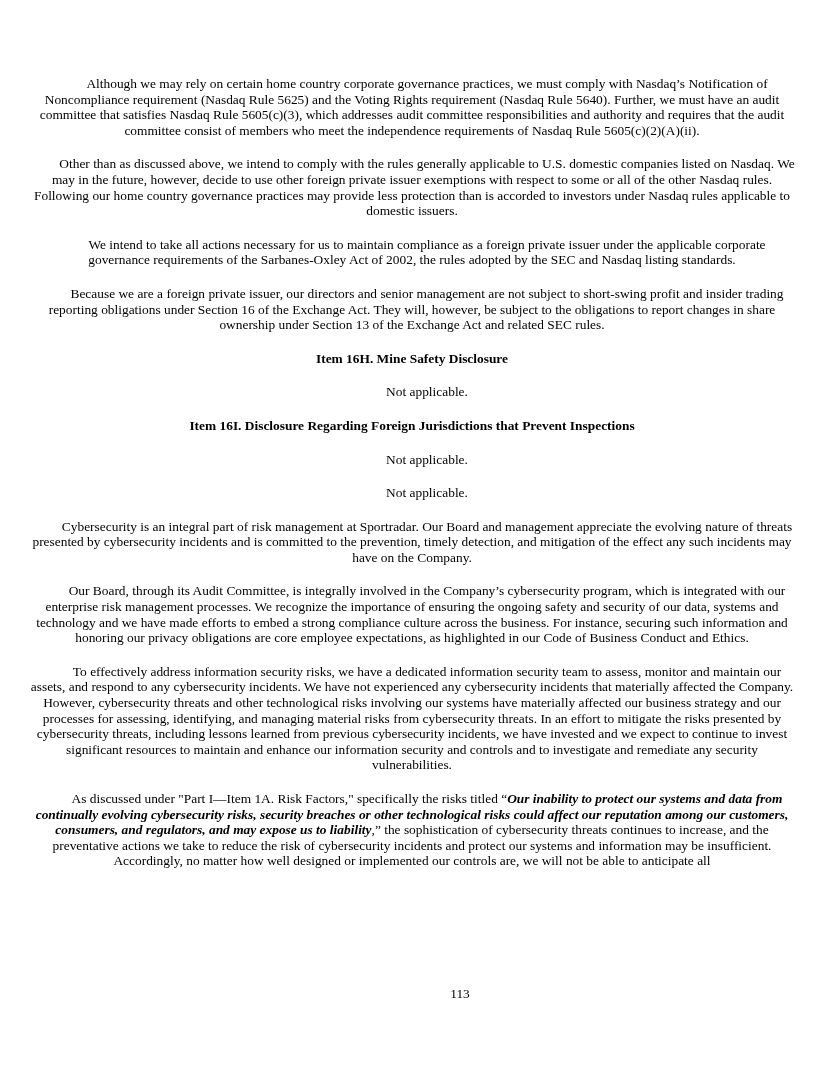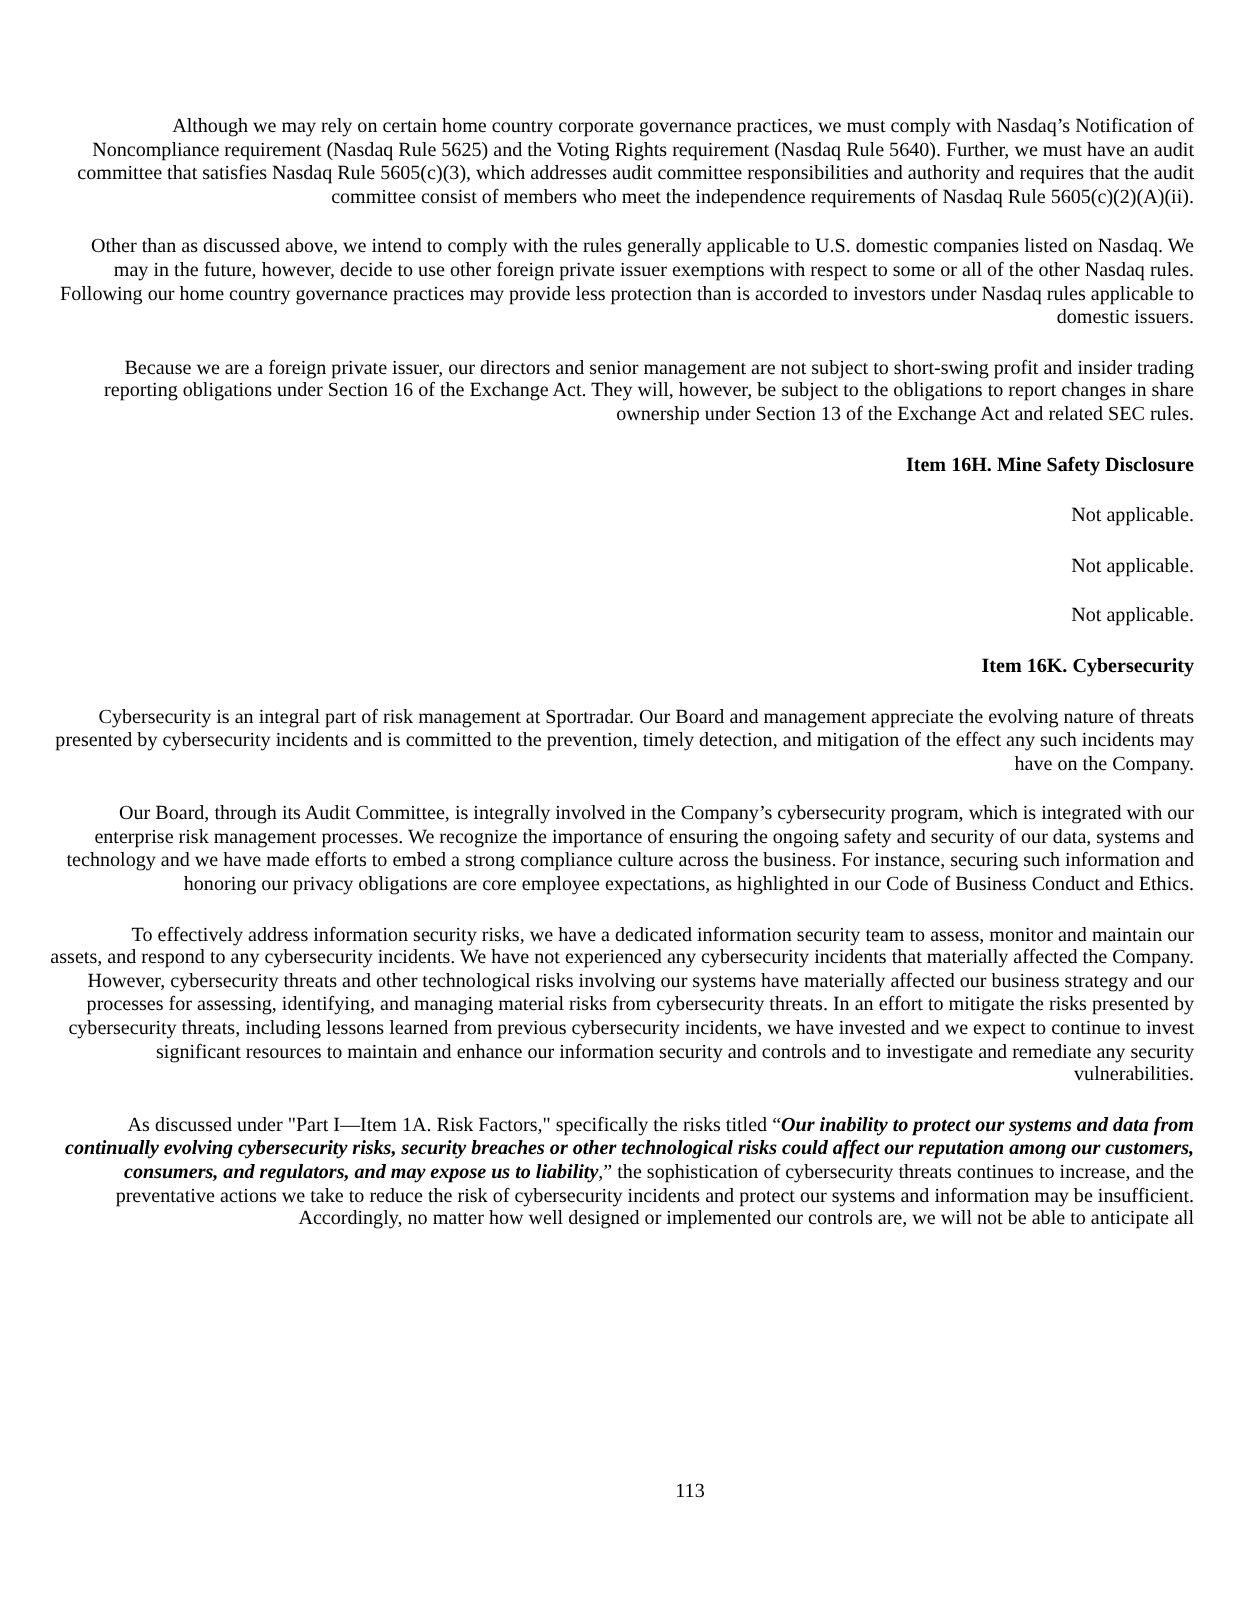"Although we may rely on" .content { text-align: right -> center }
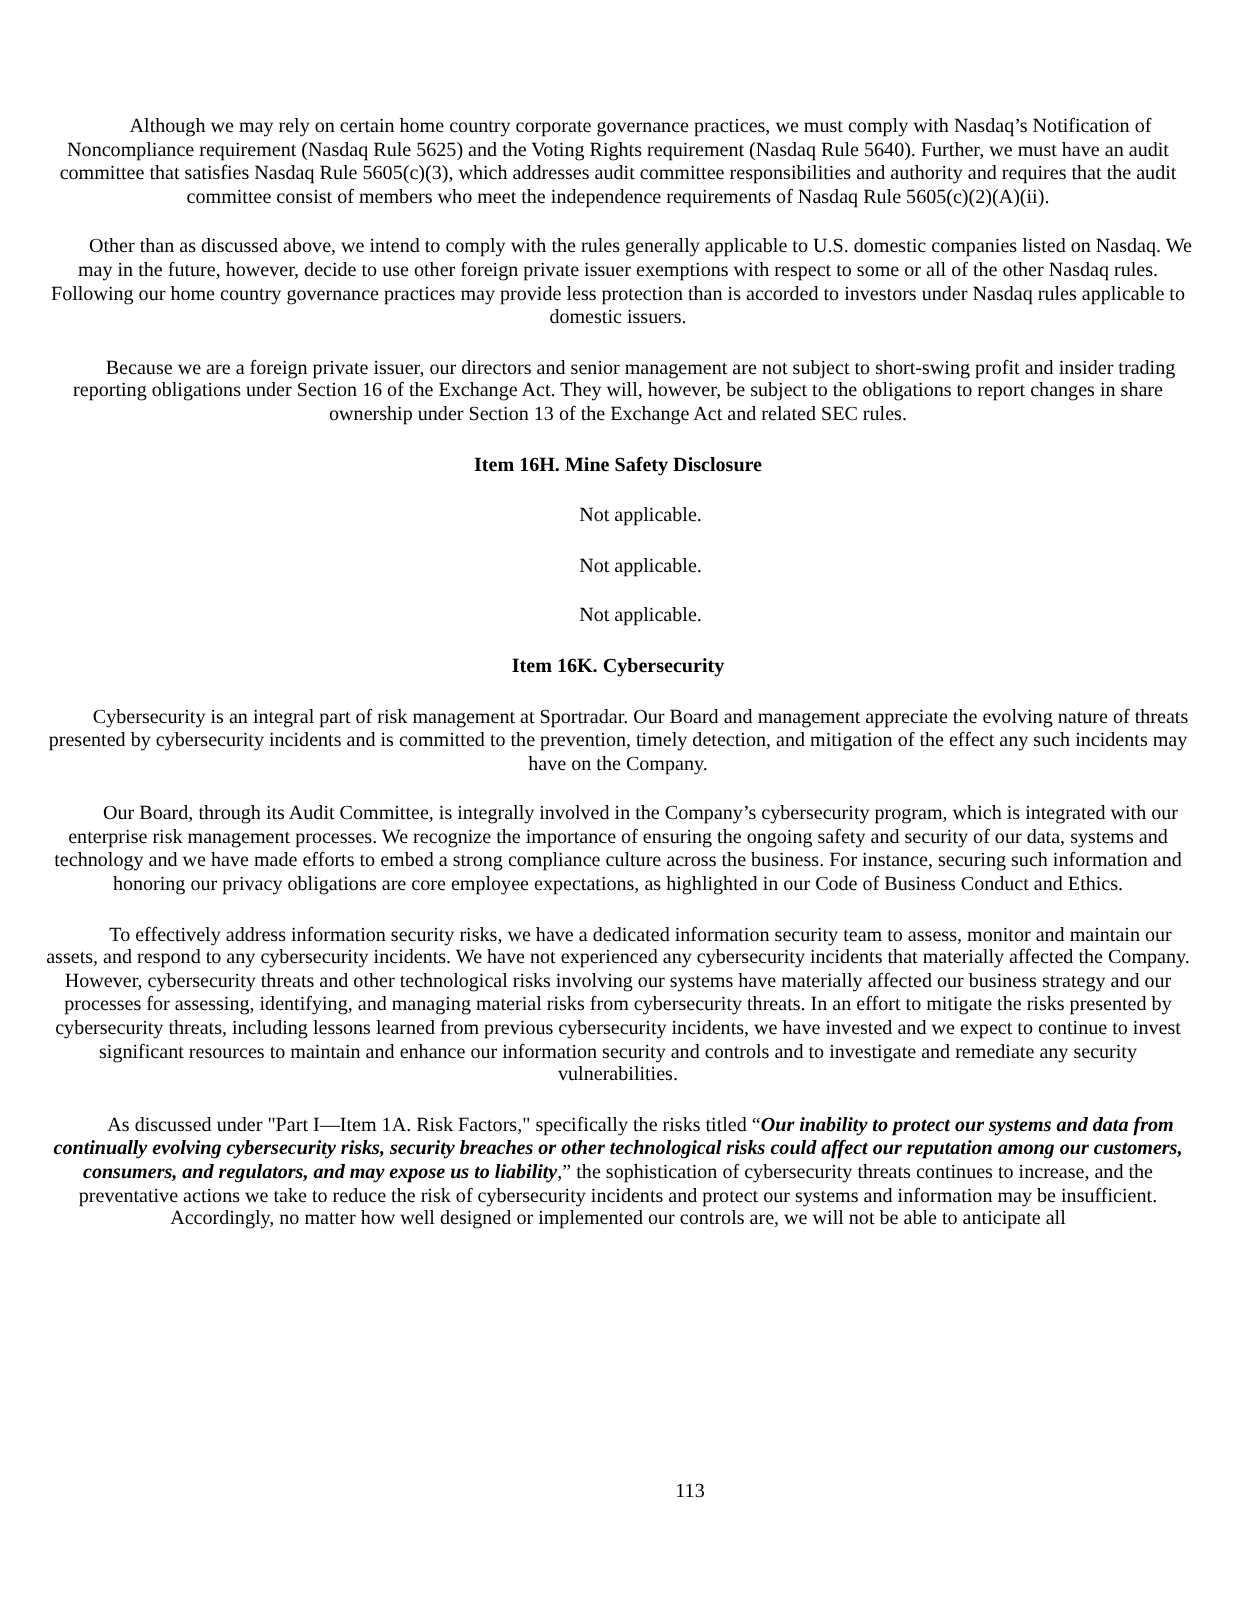"We intend to take all" p.para { html: none -> <p>We intend to take all actions necessary for us to maintain compliance as a foreign private issuer under the applicable corporate governance requirements of the Sarbanes-Oxley Act of 2002, the rules adopted by the SEC and Nasdaq listing standards.</p> }
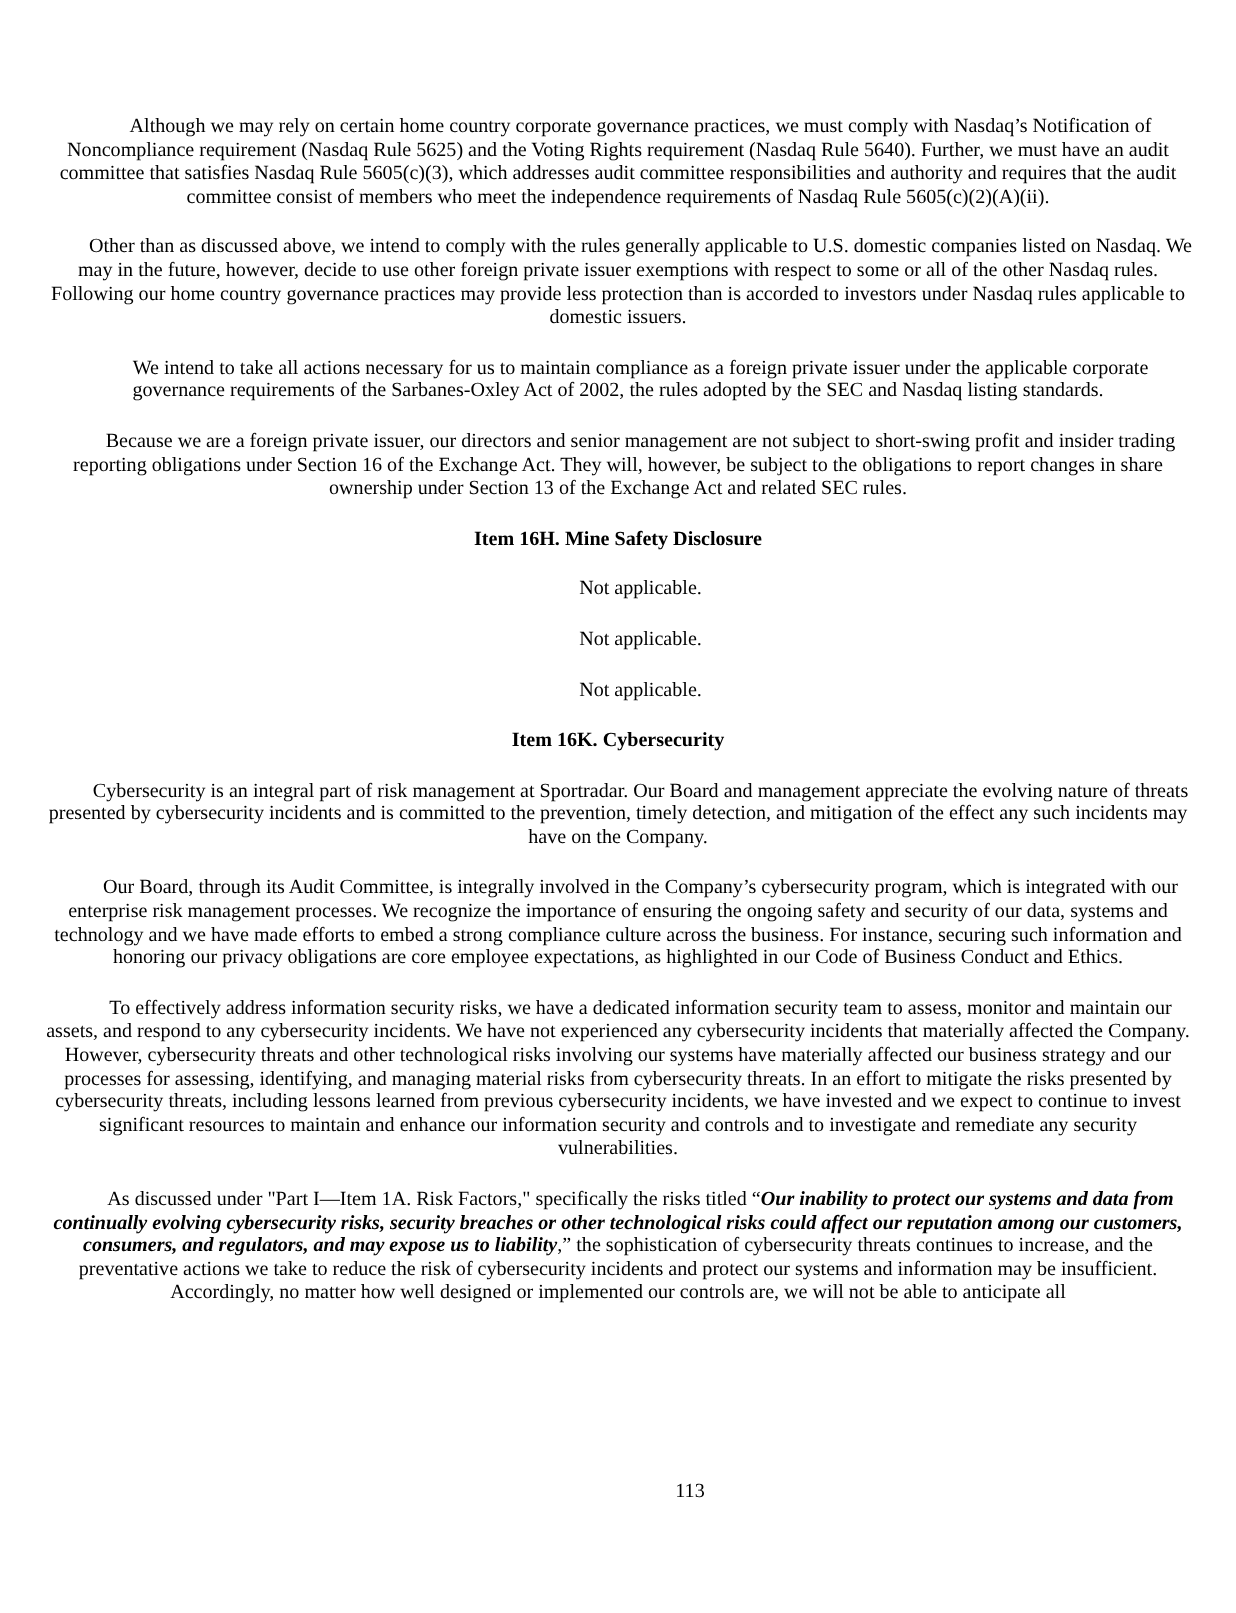"Item 16I. Disclosure Regarding Foreign" h3.heading { html: none -> <h3>Item 16I. Disclosure Regarding Foreign Jurisdictions that Prevent Inspections</h3> }
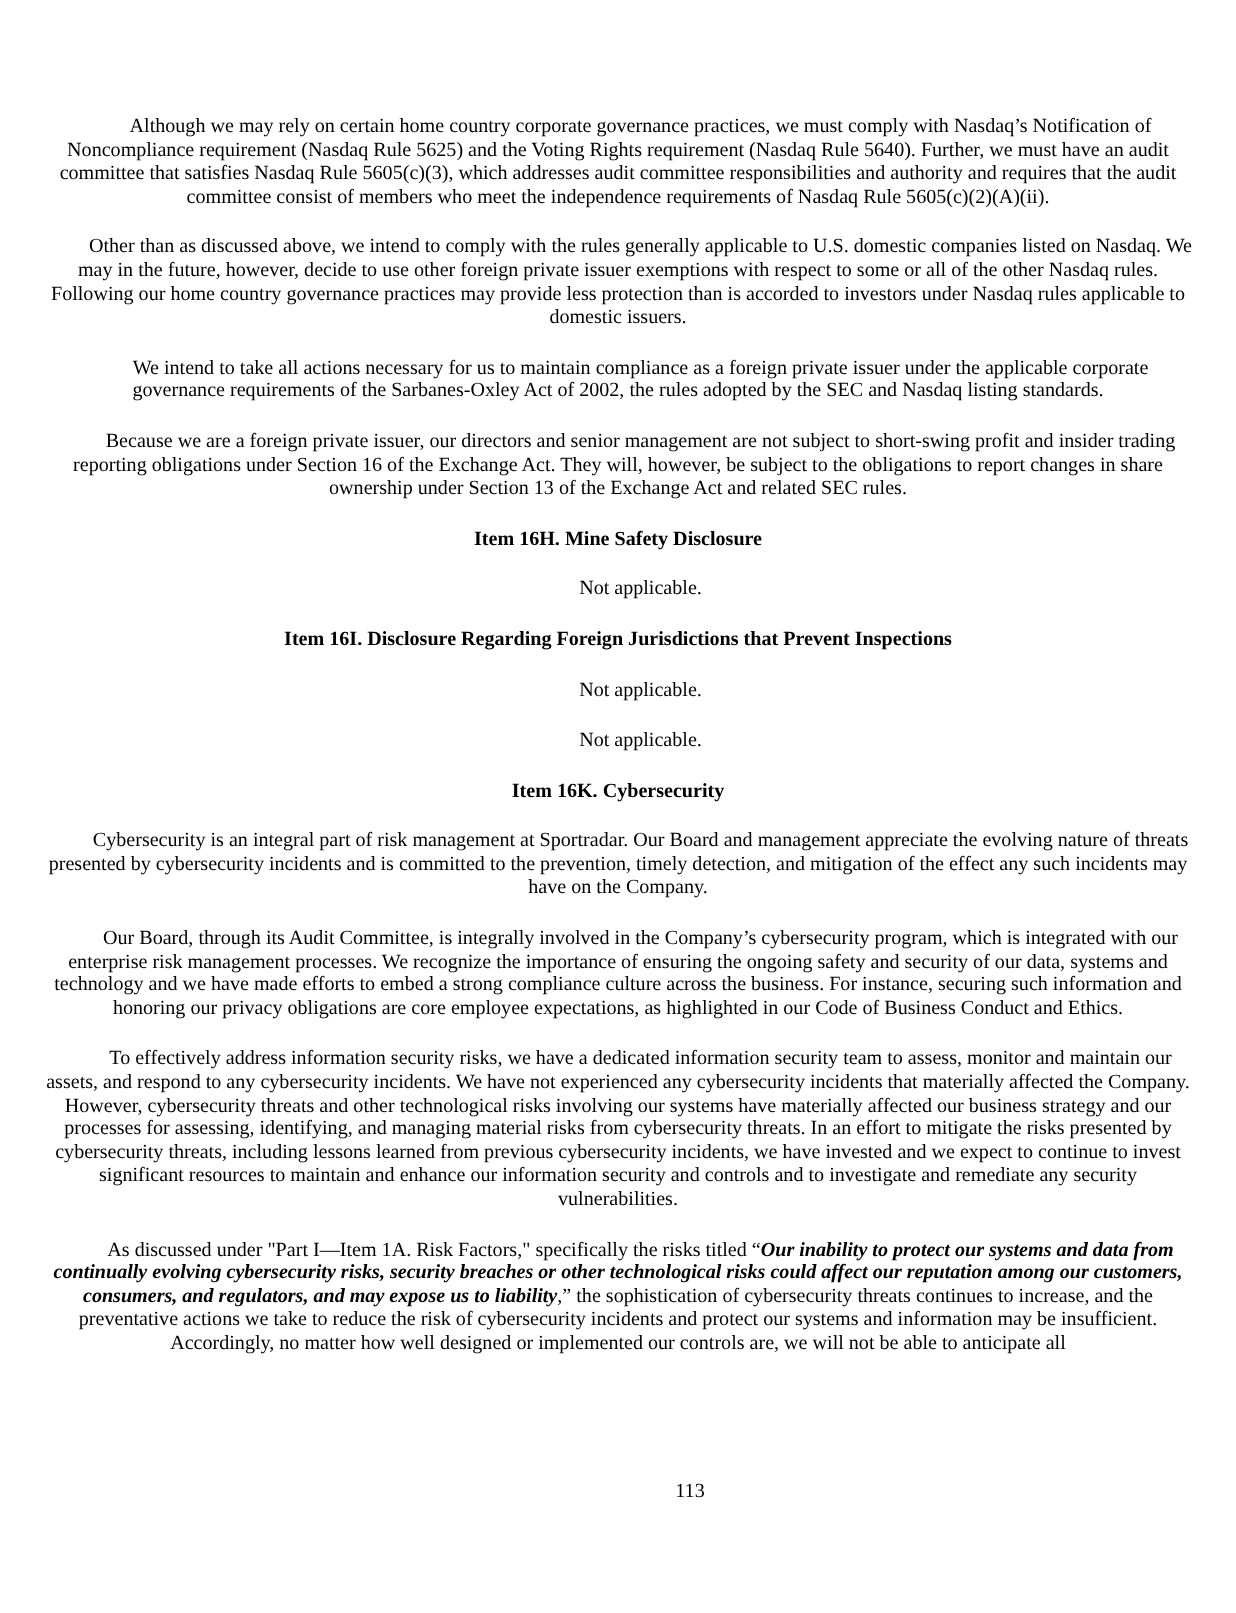"Item 16K. Cybersecurity" h3.heading { html: <h3>Item 16K. Cybersecurity</h3> -> none }
